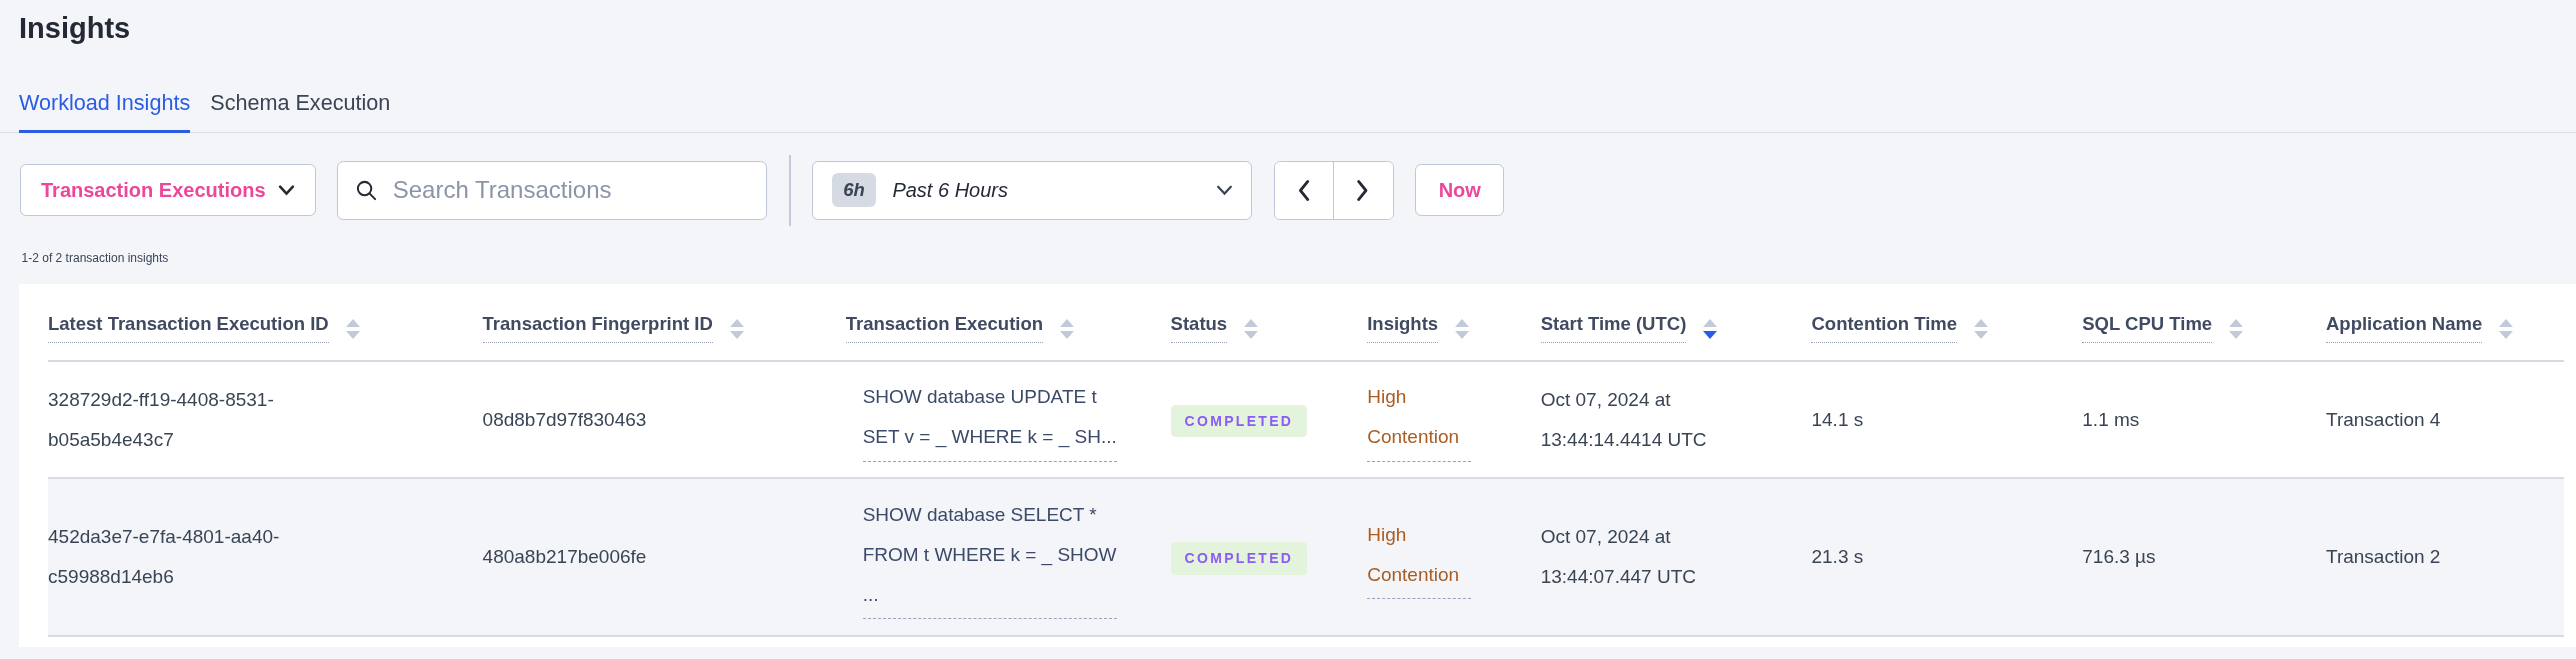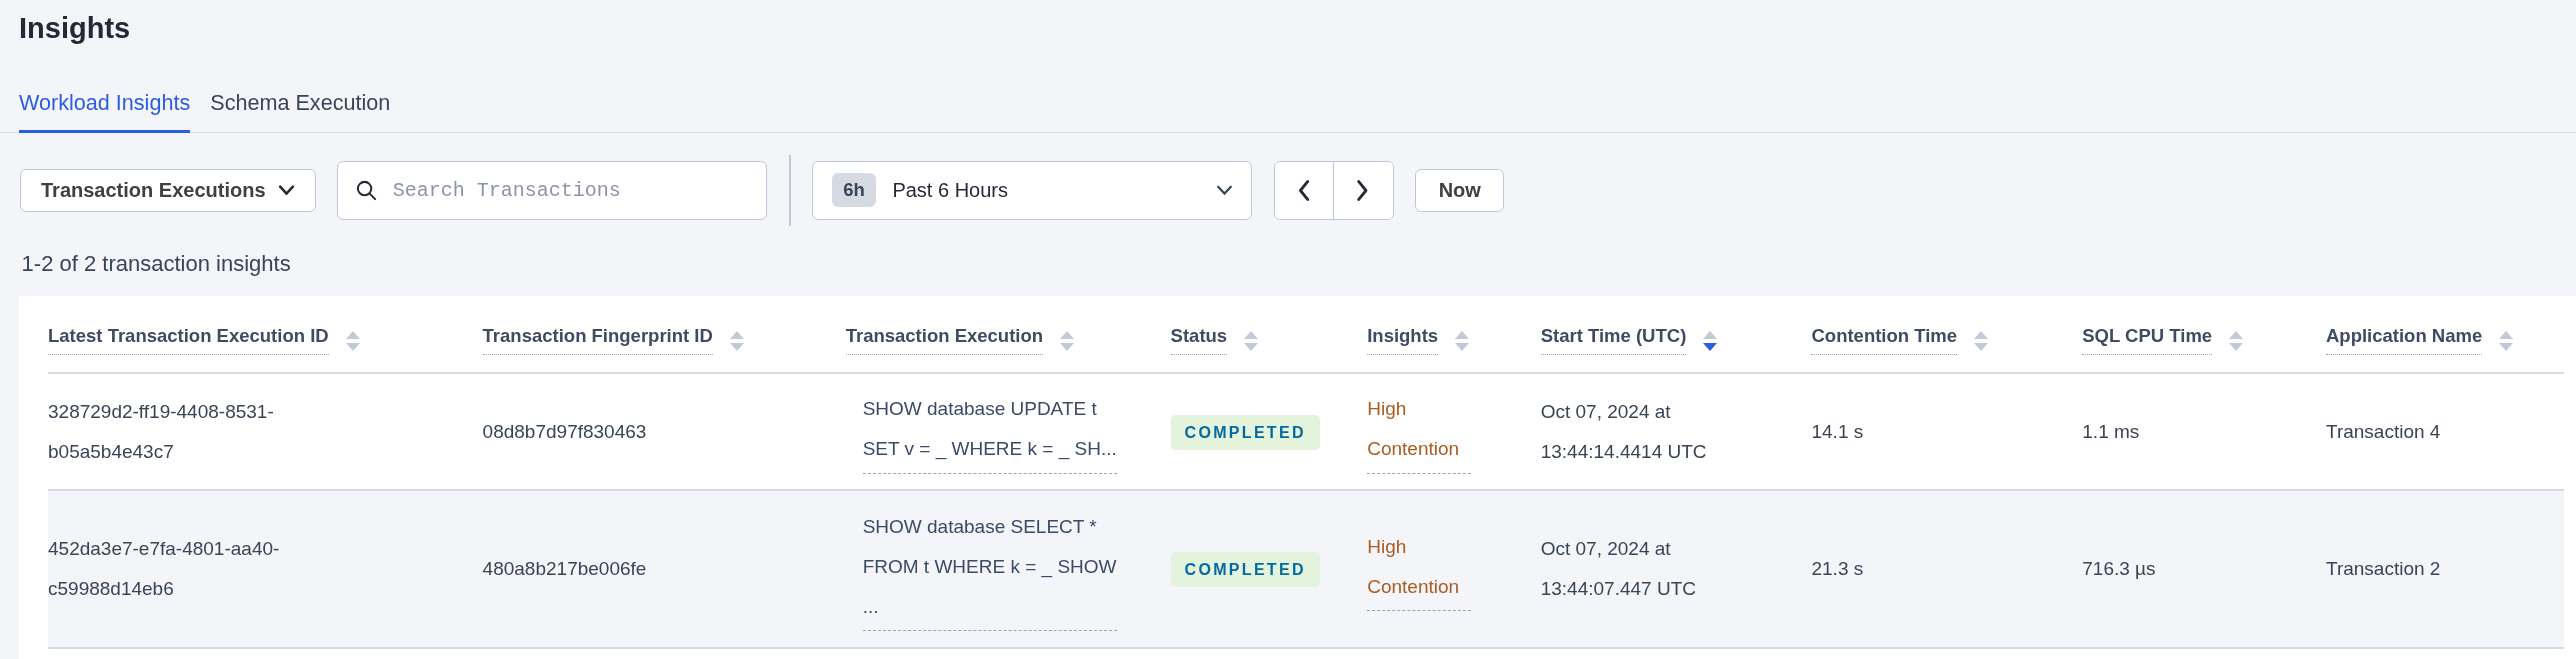"Transaction Executions" .btn { color: #404040 -> #ec4899; height: 43px -> 52px }
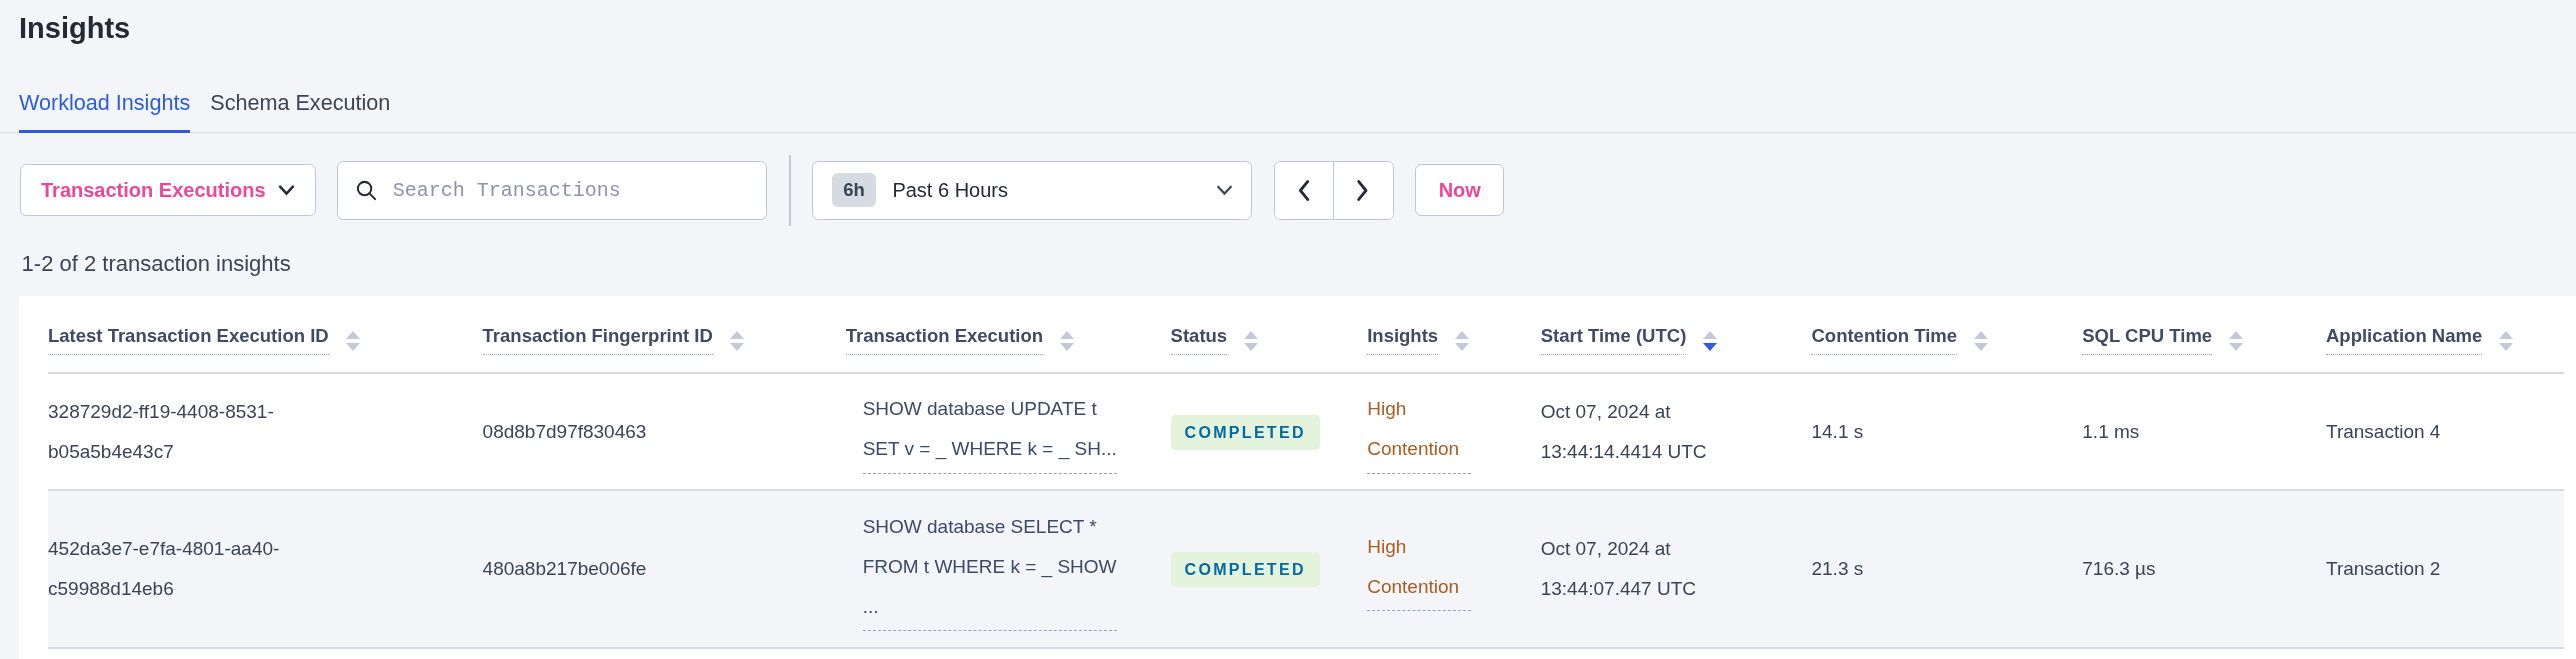"Search Transactions" .search-box input { font-family: Liberation Mono, monospace -> Liberation Sans, sans-serif; font-size: 20px -> 24px }
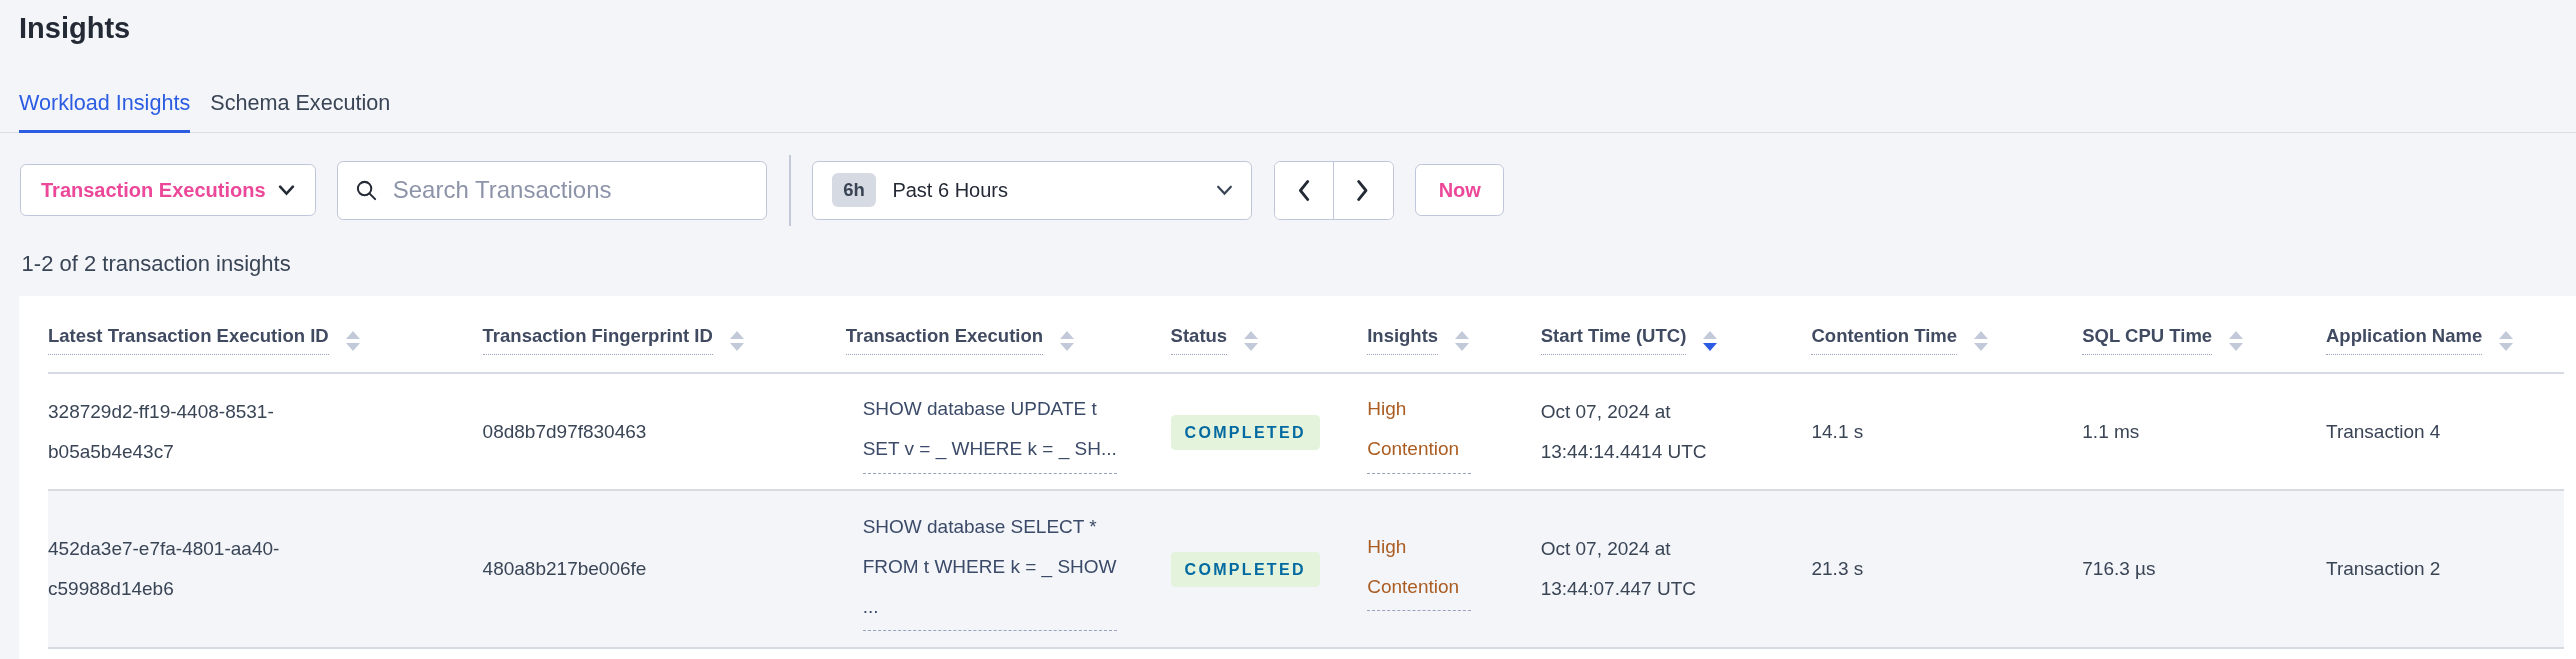"6h" .time-picker { font-style: none -> italic }
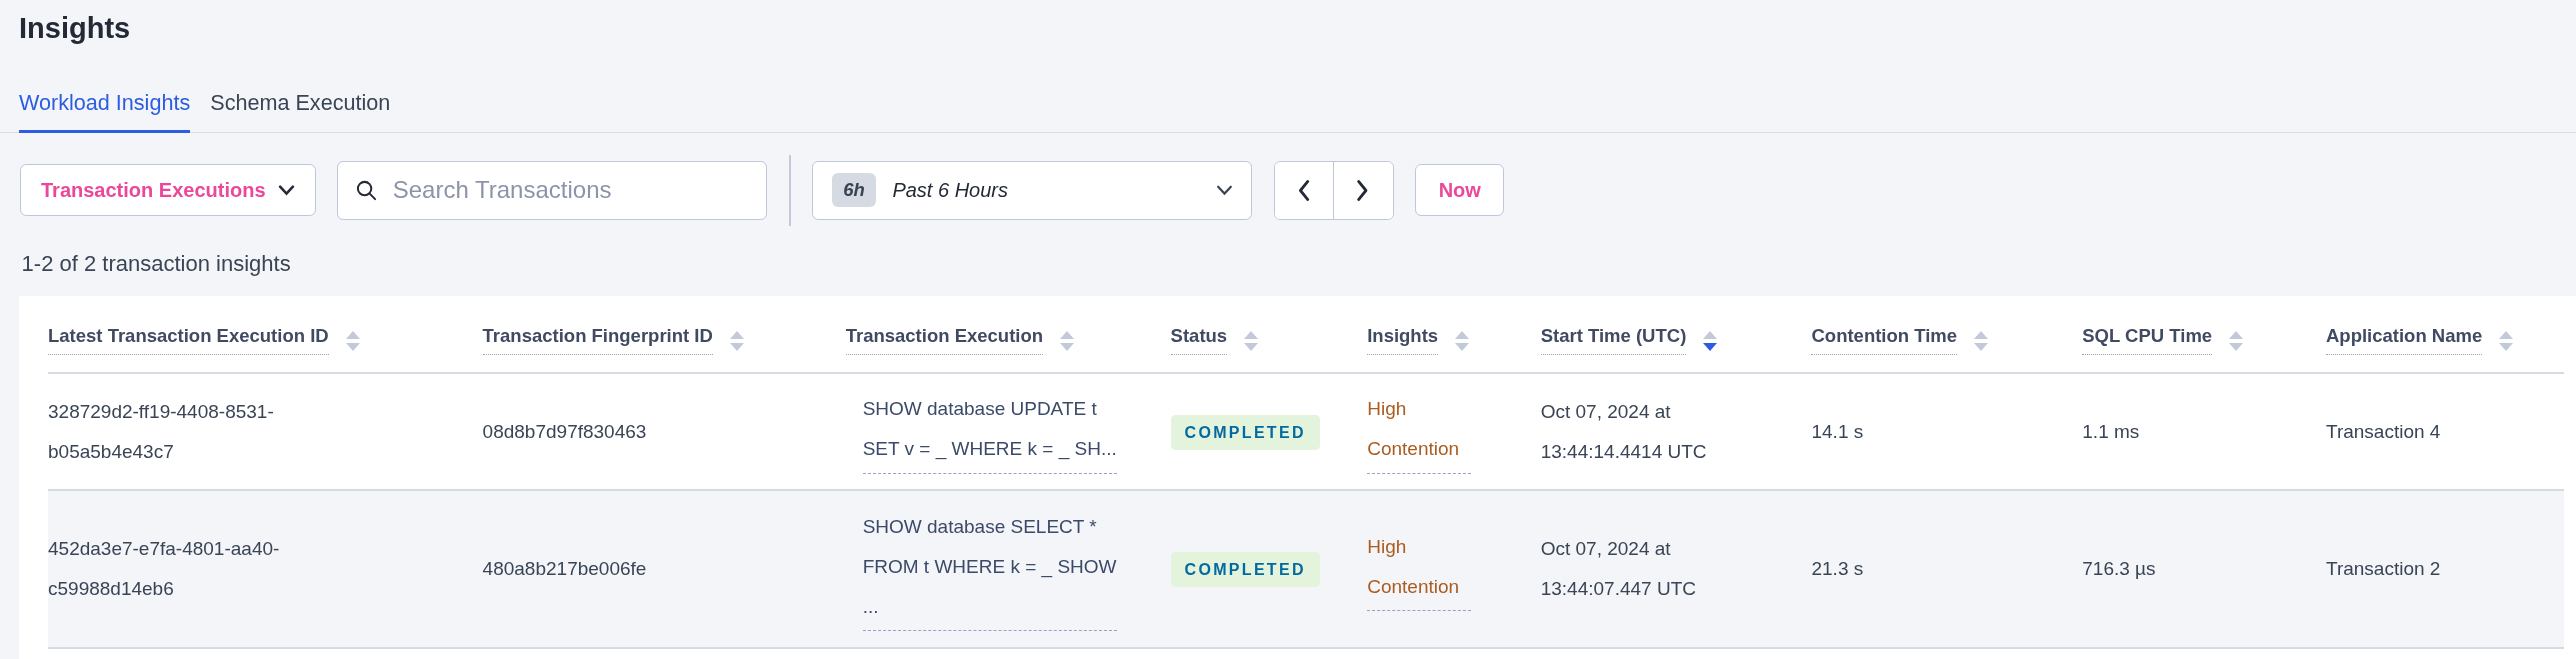"1-2 of 2 transaction insights" .counter { font-size: 22px -> 12px }
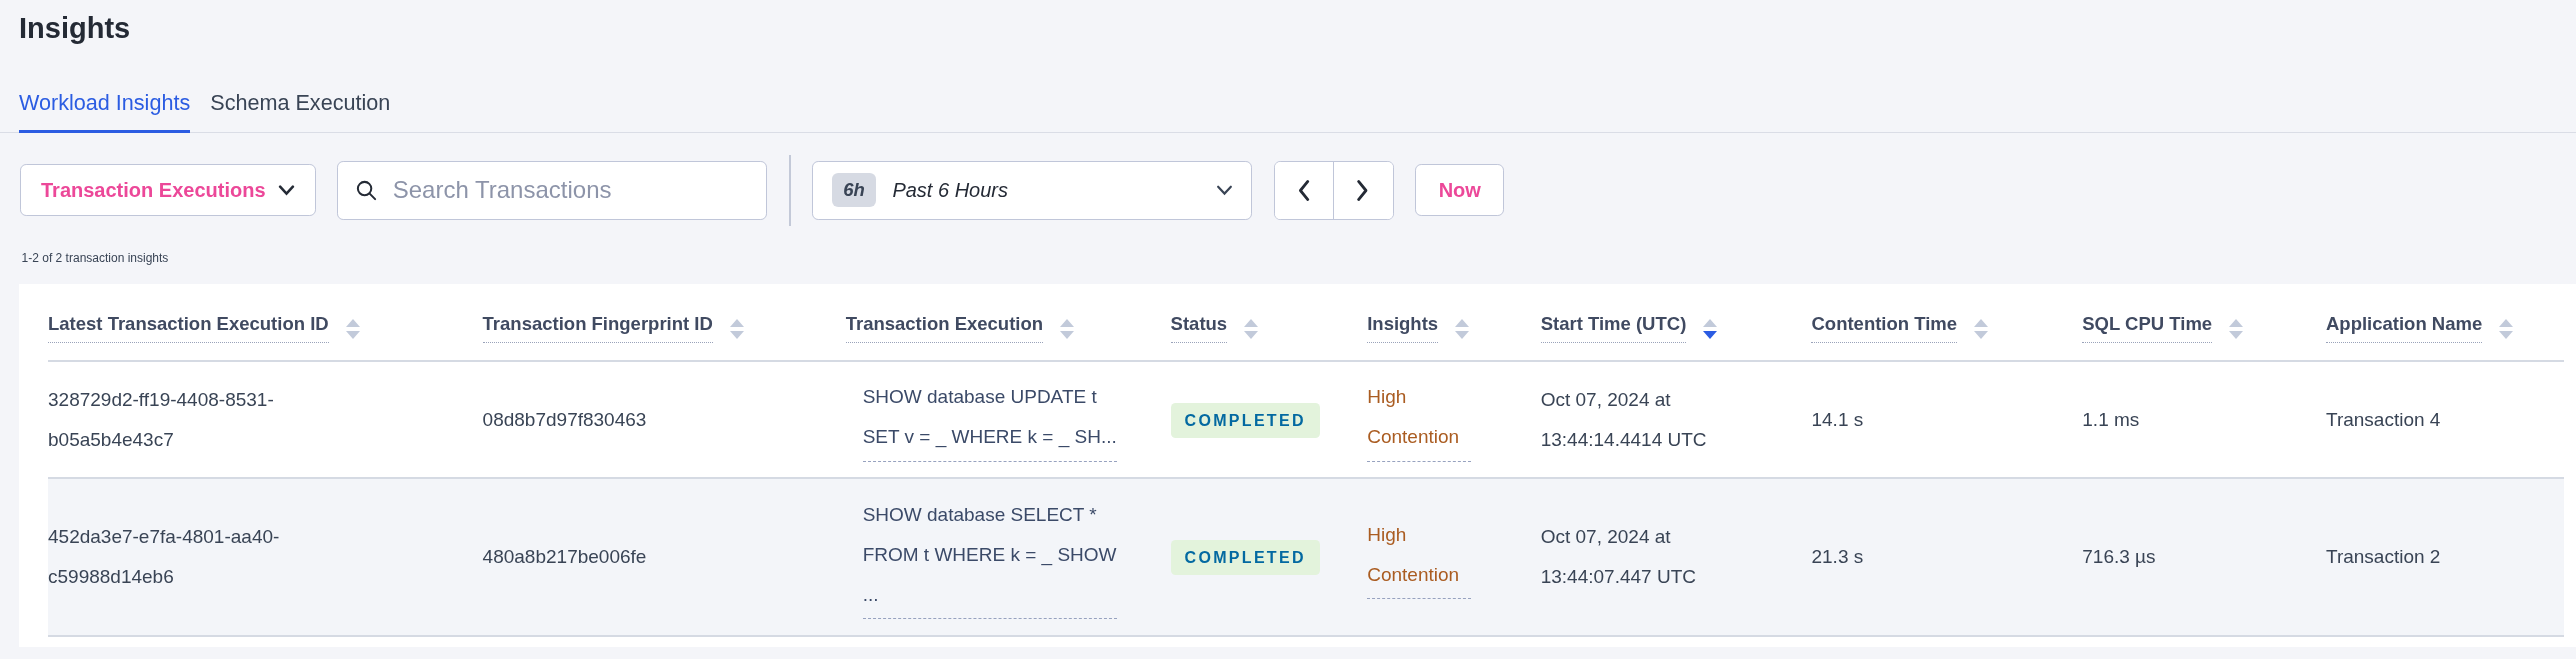"COMPLETED" .status-badge { color: #0369a1 -> #8b5cf6; font-size: 16px -> 14px }
